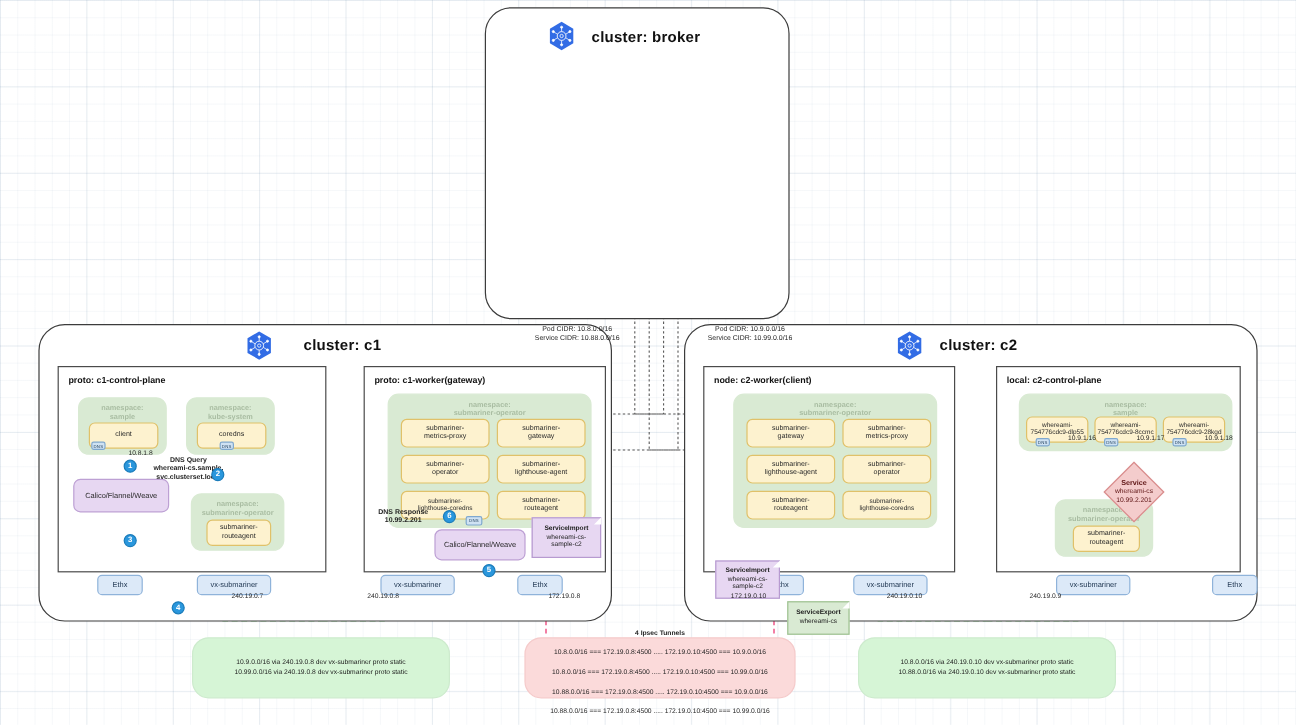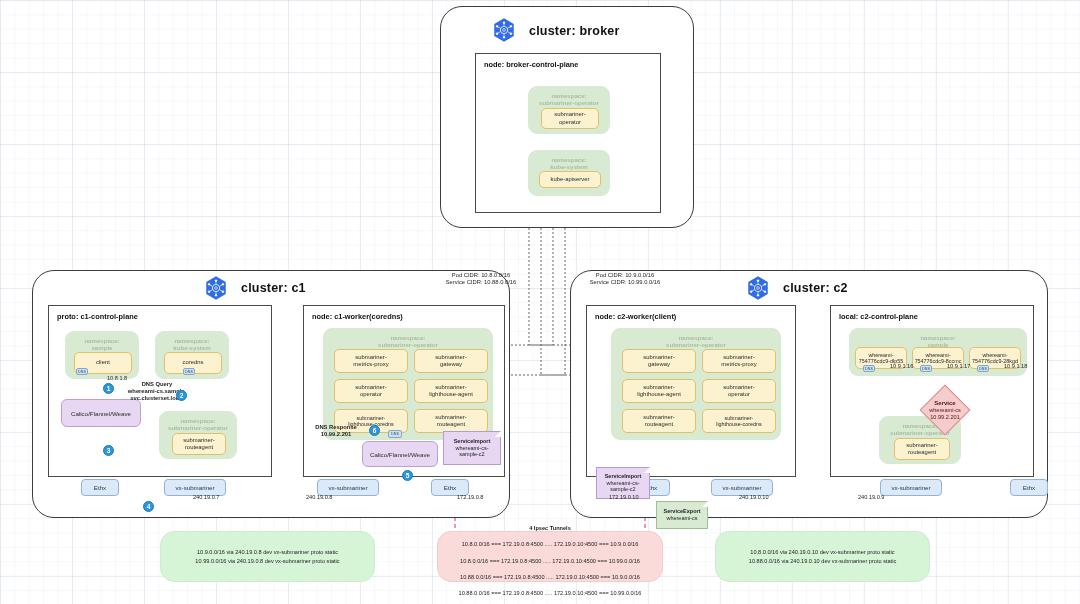"cluster: broker" div.cluster { height: 222px -> 260px; left: 440px -> 404px }
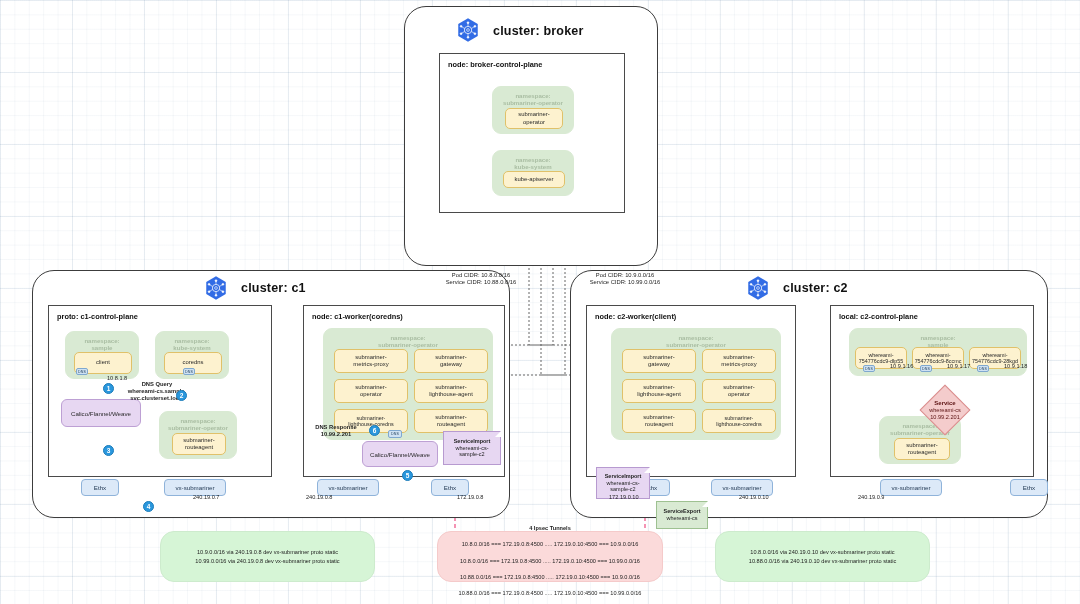"node: broker-control-plane" div.node { html: <div> <div>node: broker-control-plane</div> <div> <div>namespace: submariner-operator</div> <div>submariner- operator</div> </div> <div> <div>namespace: kube-system</div> <div>kube-apiserver</div> </div> </div> -> none }
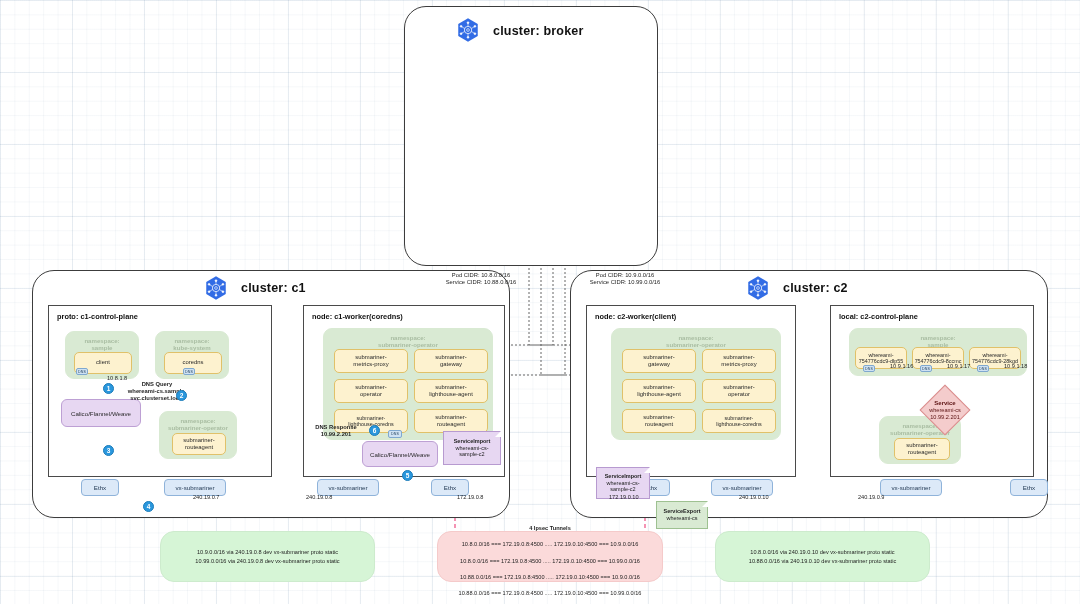"cluster: c1" div.cluster-title { left: 208px -> 220px }
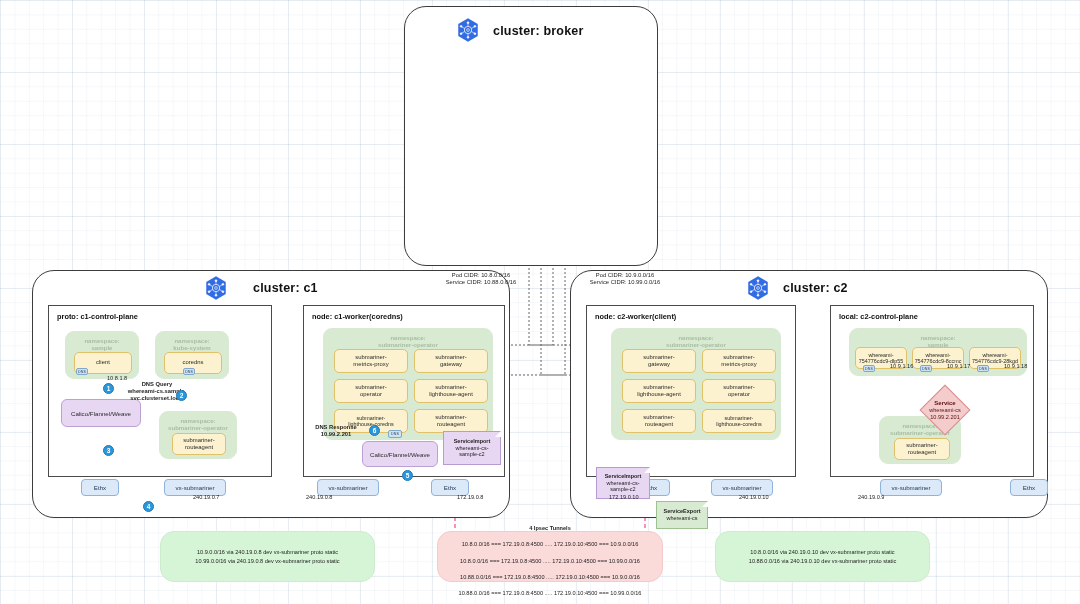"node: c1-worker(coredns)" div.node-label { text: node: c1-worker(coredns -> proto: c1-worker(gateway }
